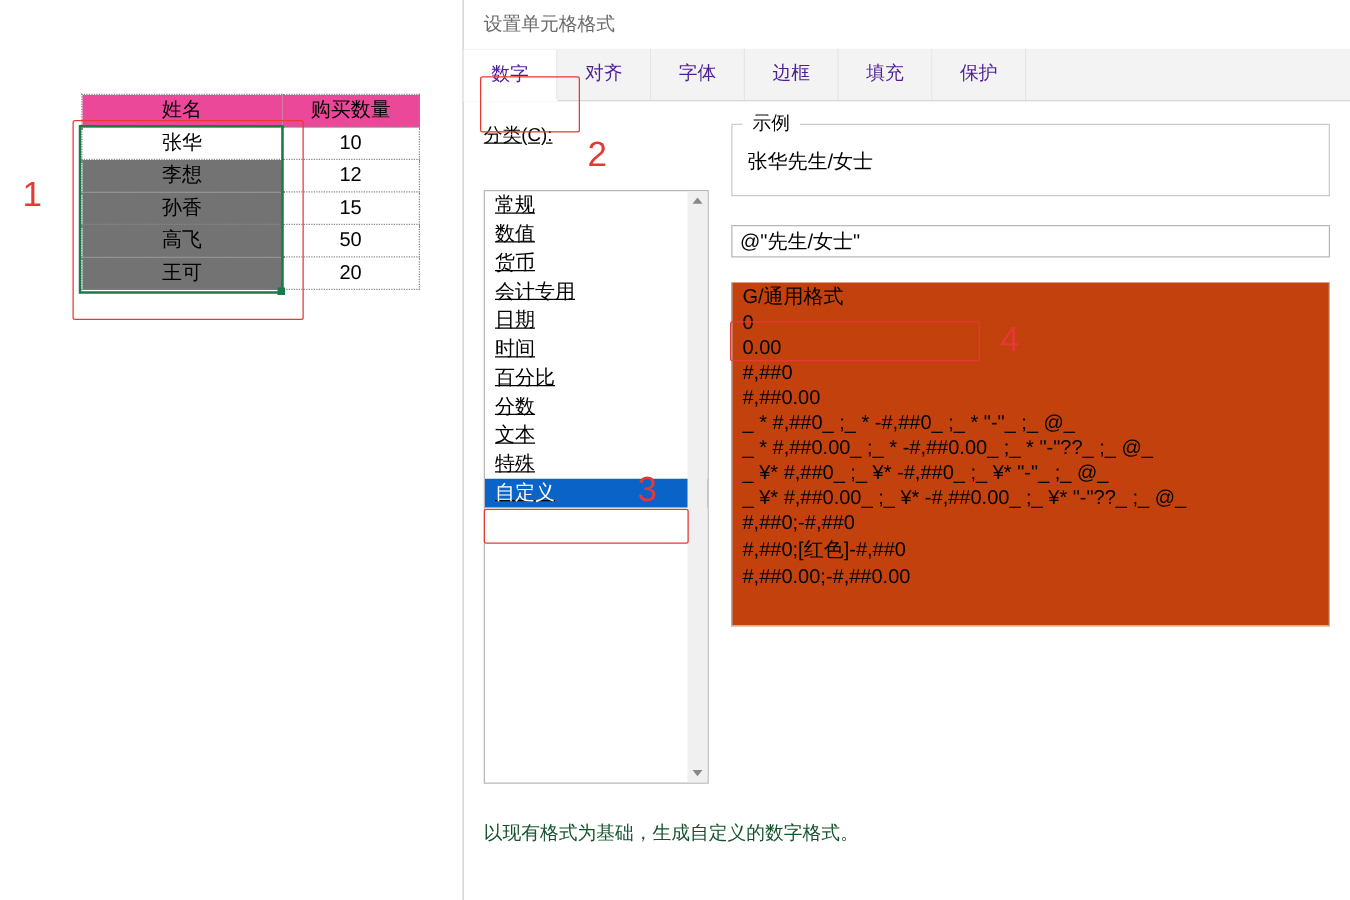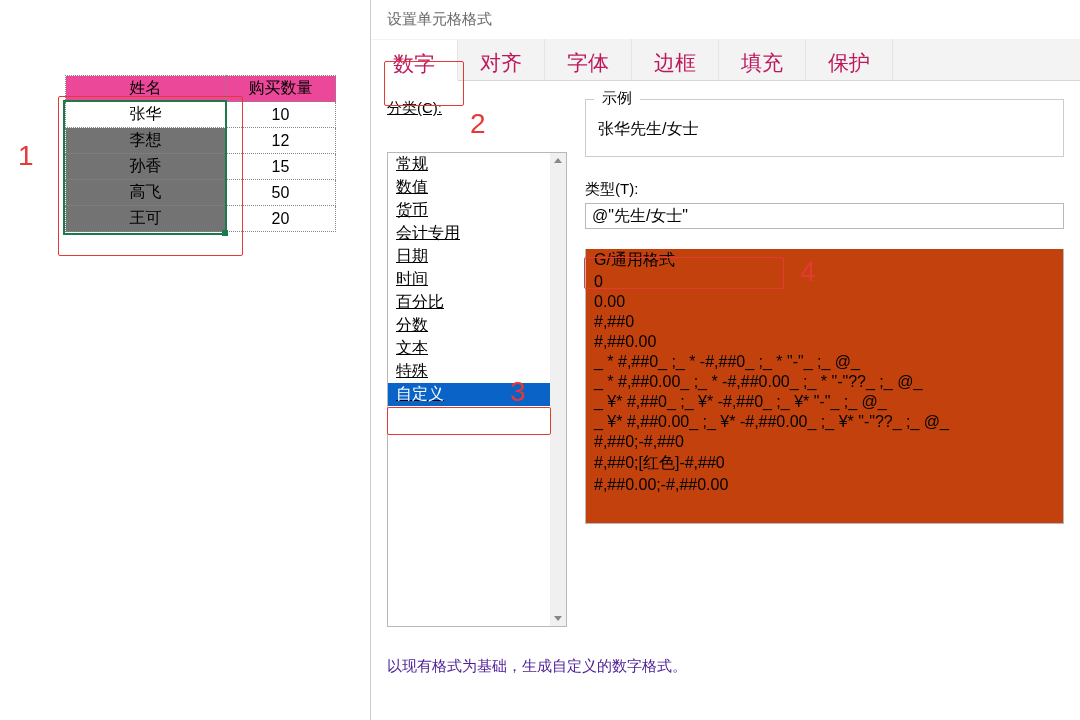"数字" .tab { color: #be185d -> #4c1d95; font-size: 21px -> 15px }
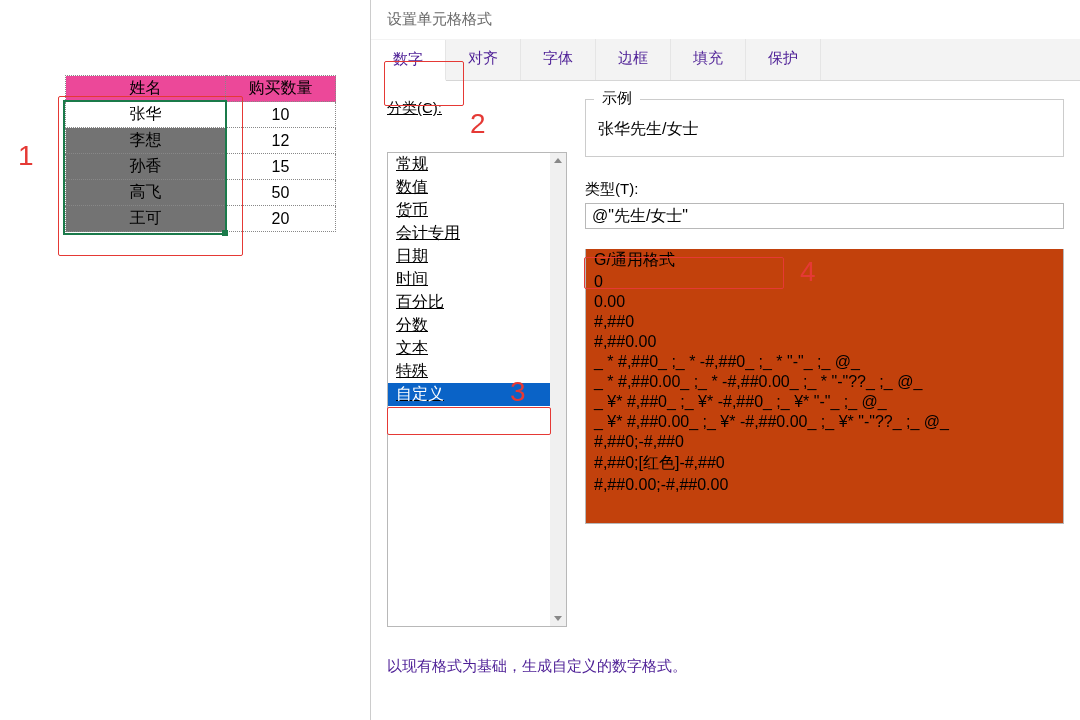"类型(T):" span.type-label { html: <span>类型(T):</span> -> none }
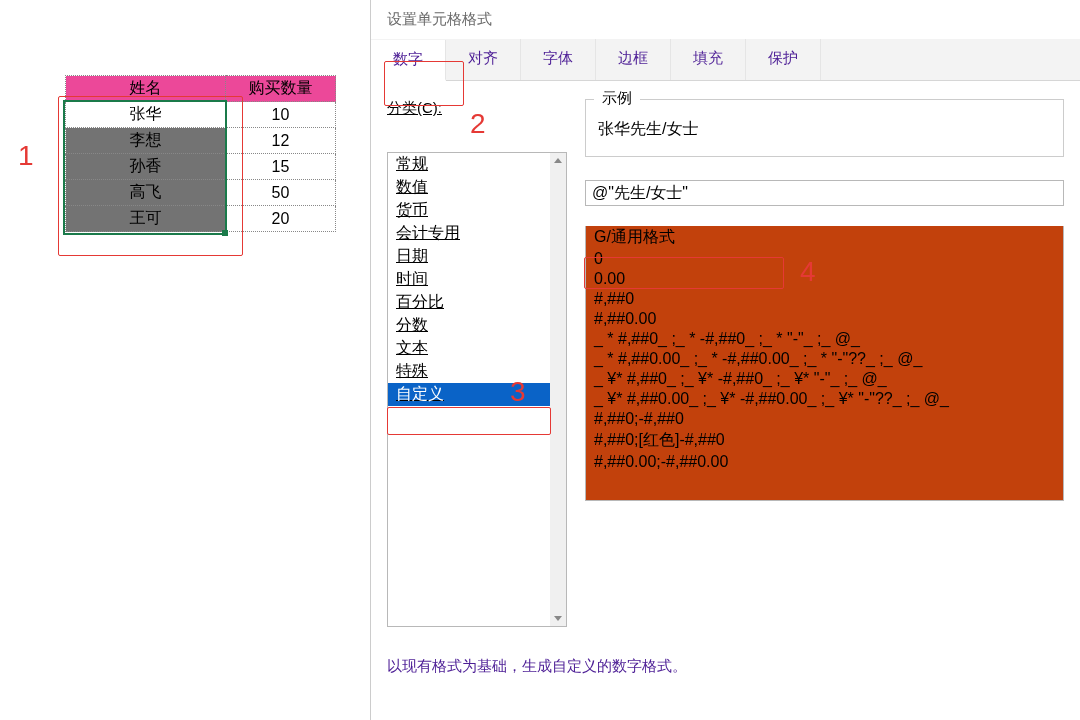"以现有格式为基础，生成自定义的数字格式。" .hint { color: #4c1d95 -> #14532d }
